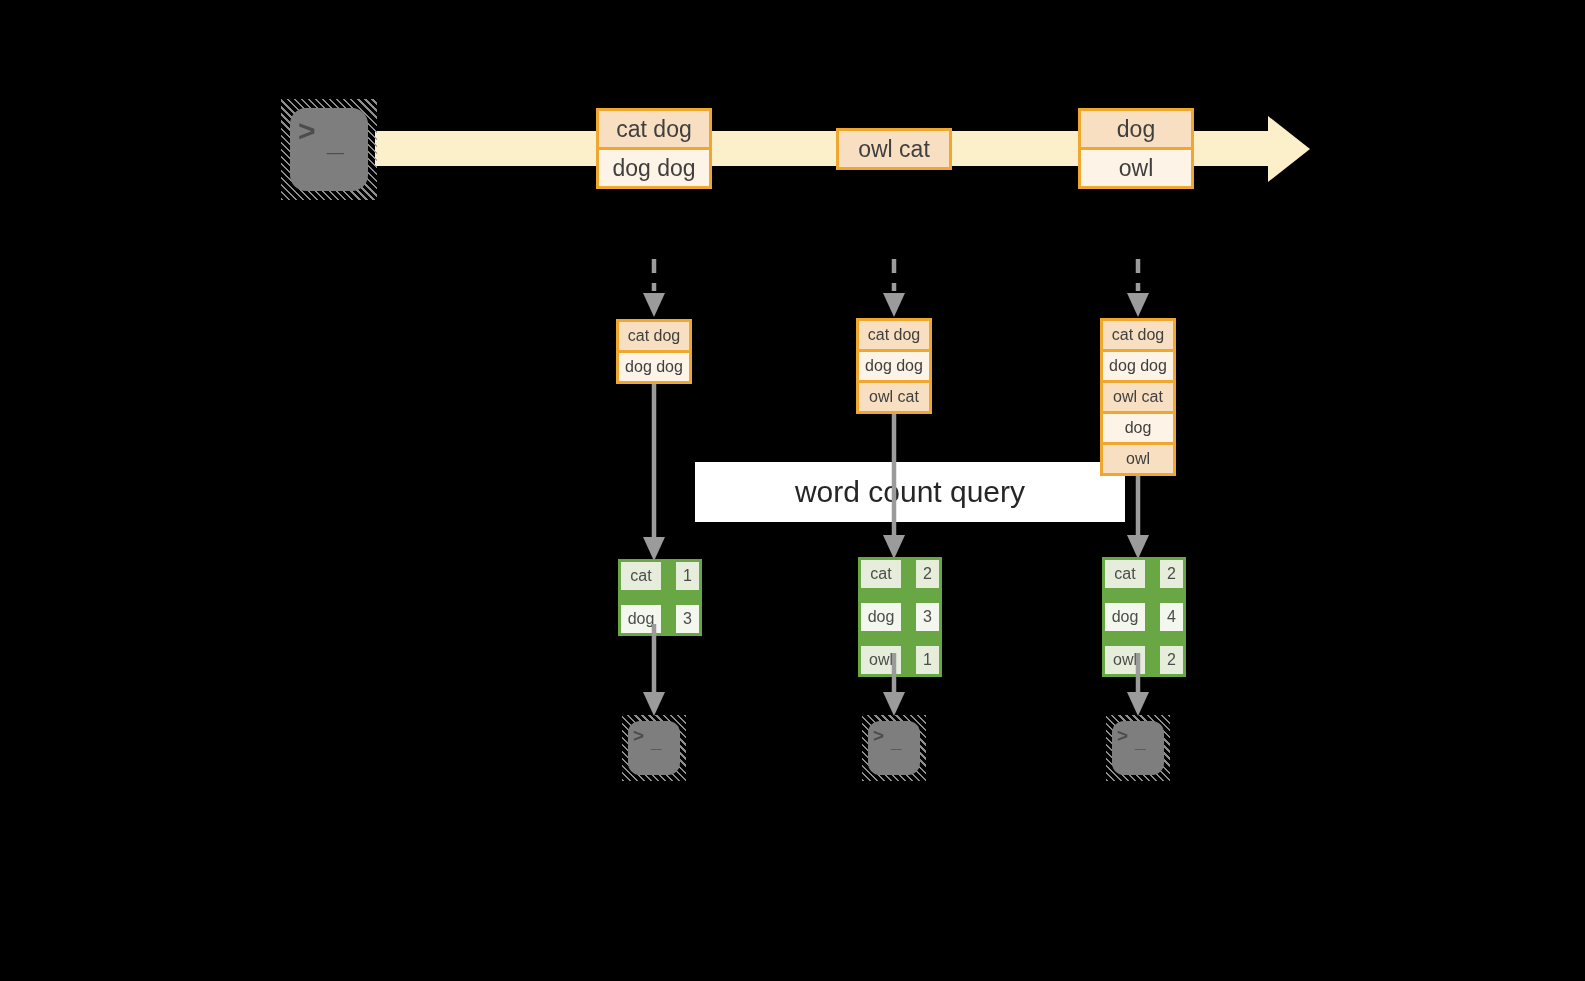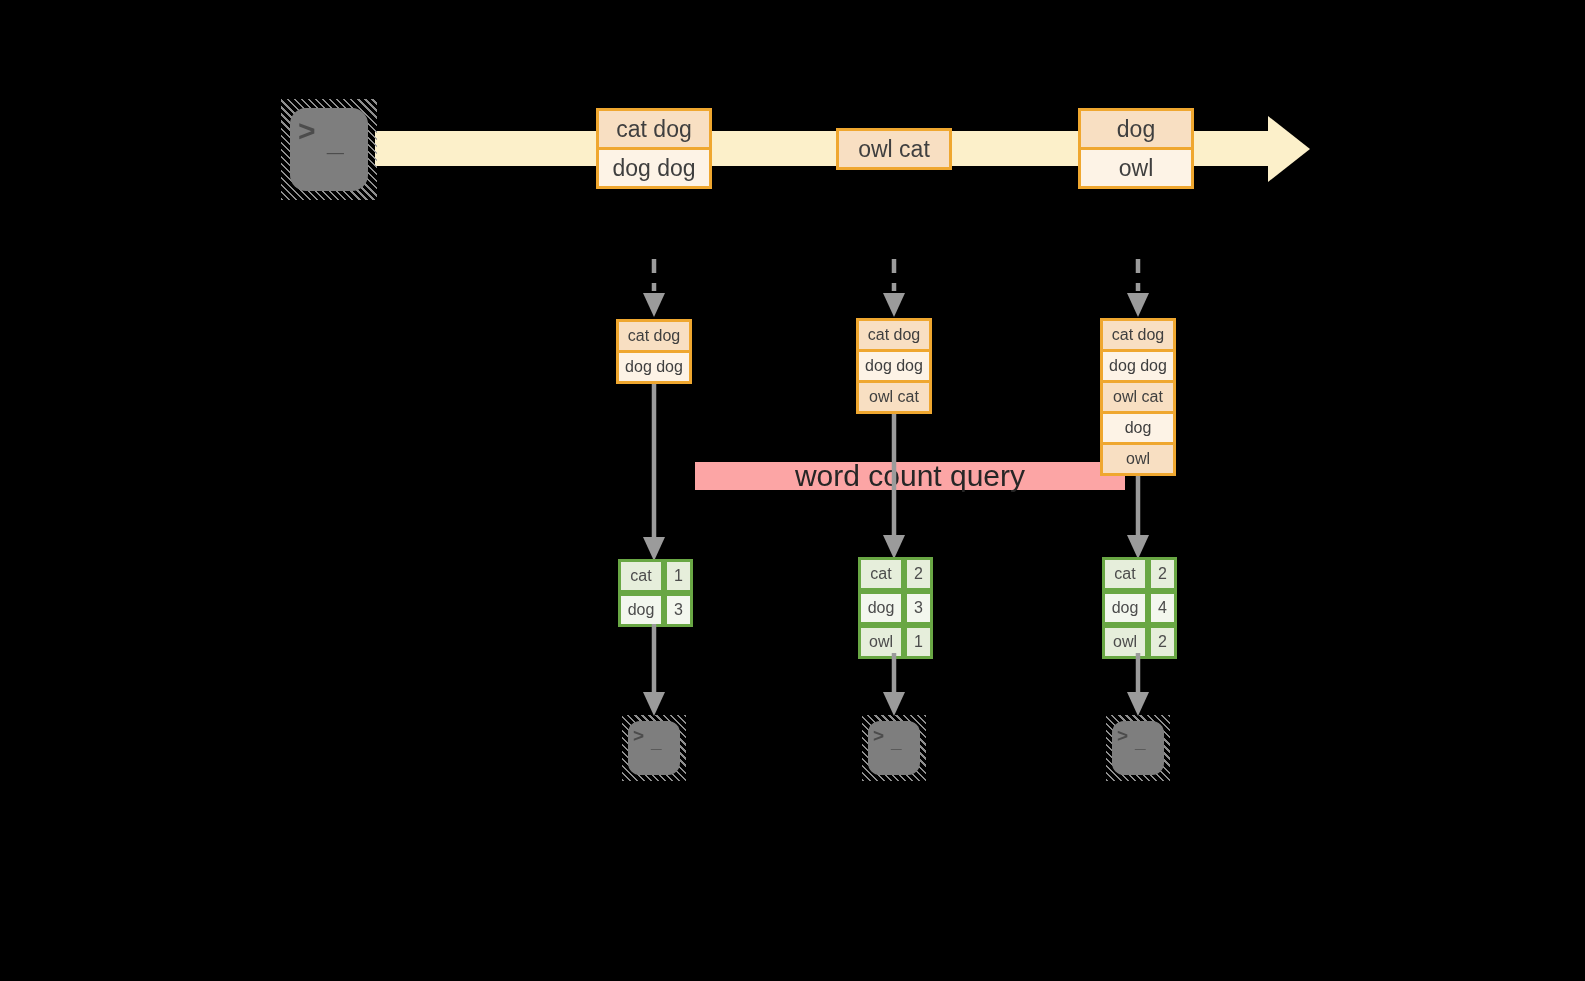"word count query" .banner { background: #fca5a5 -> #ffffff; height: 28px -> 60px }
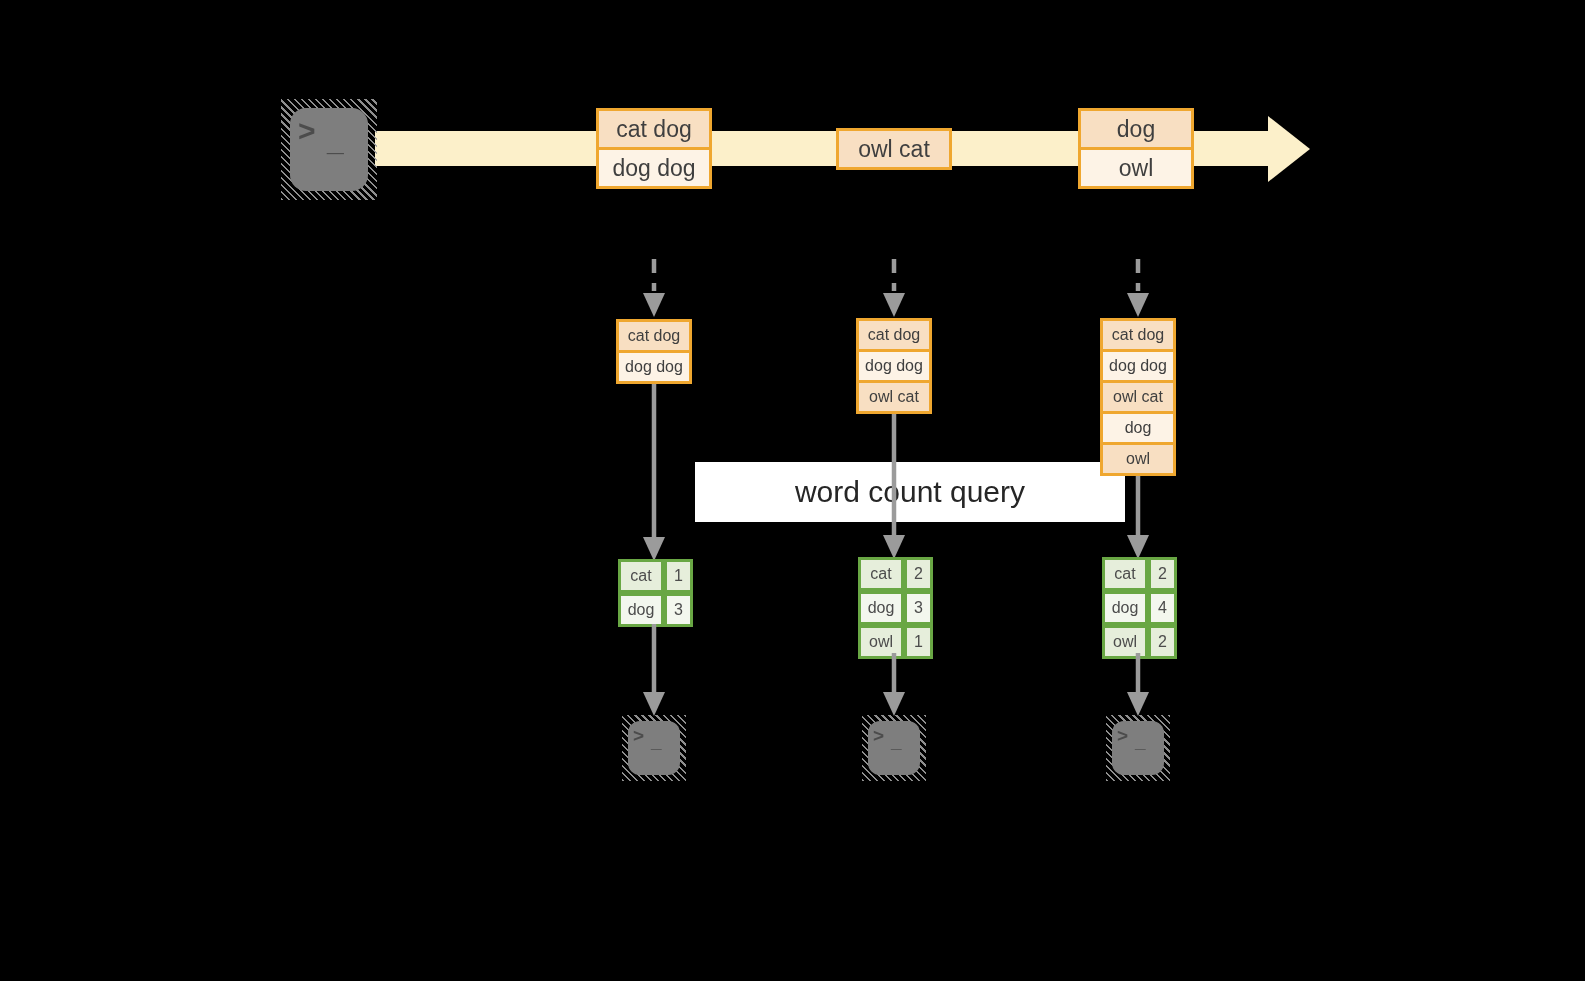"cat" .gtable { gap: 6px -> 15px }
